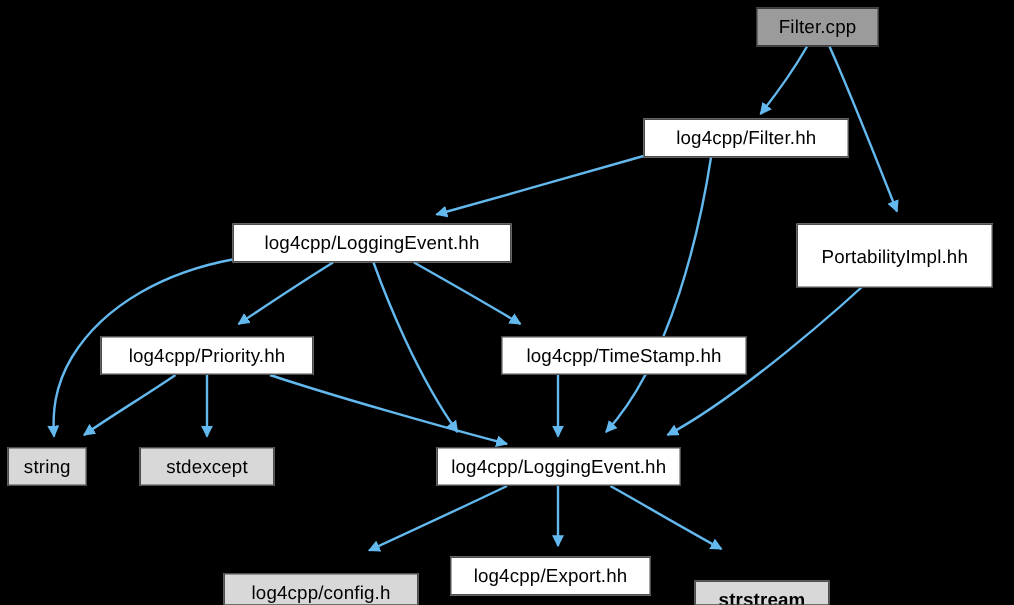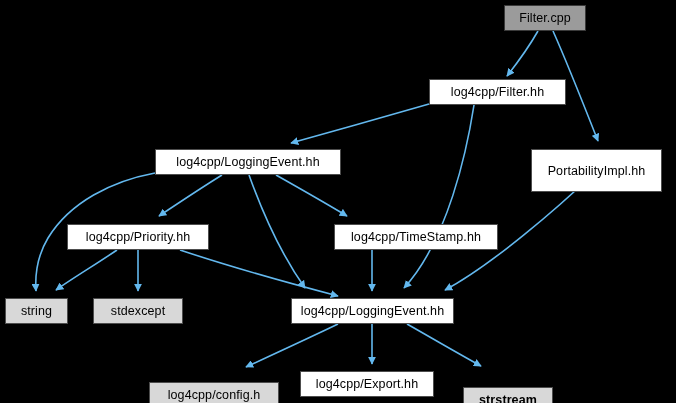"string" div.node { width: 63px -> 53px }
